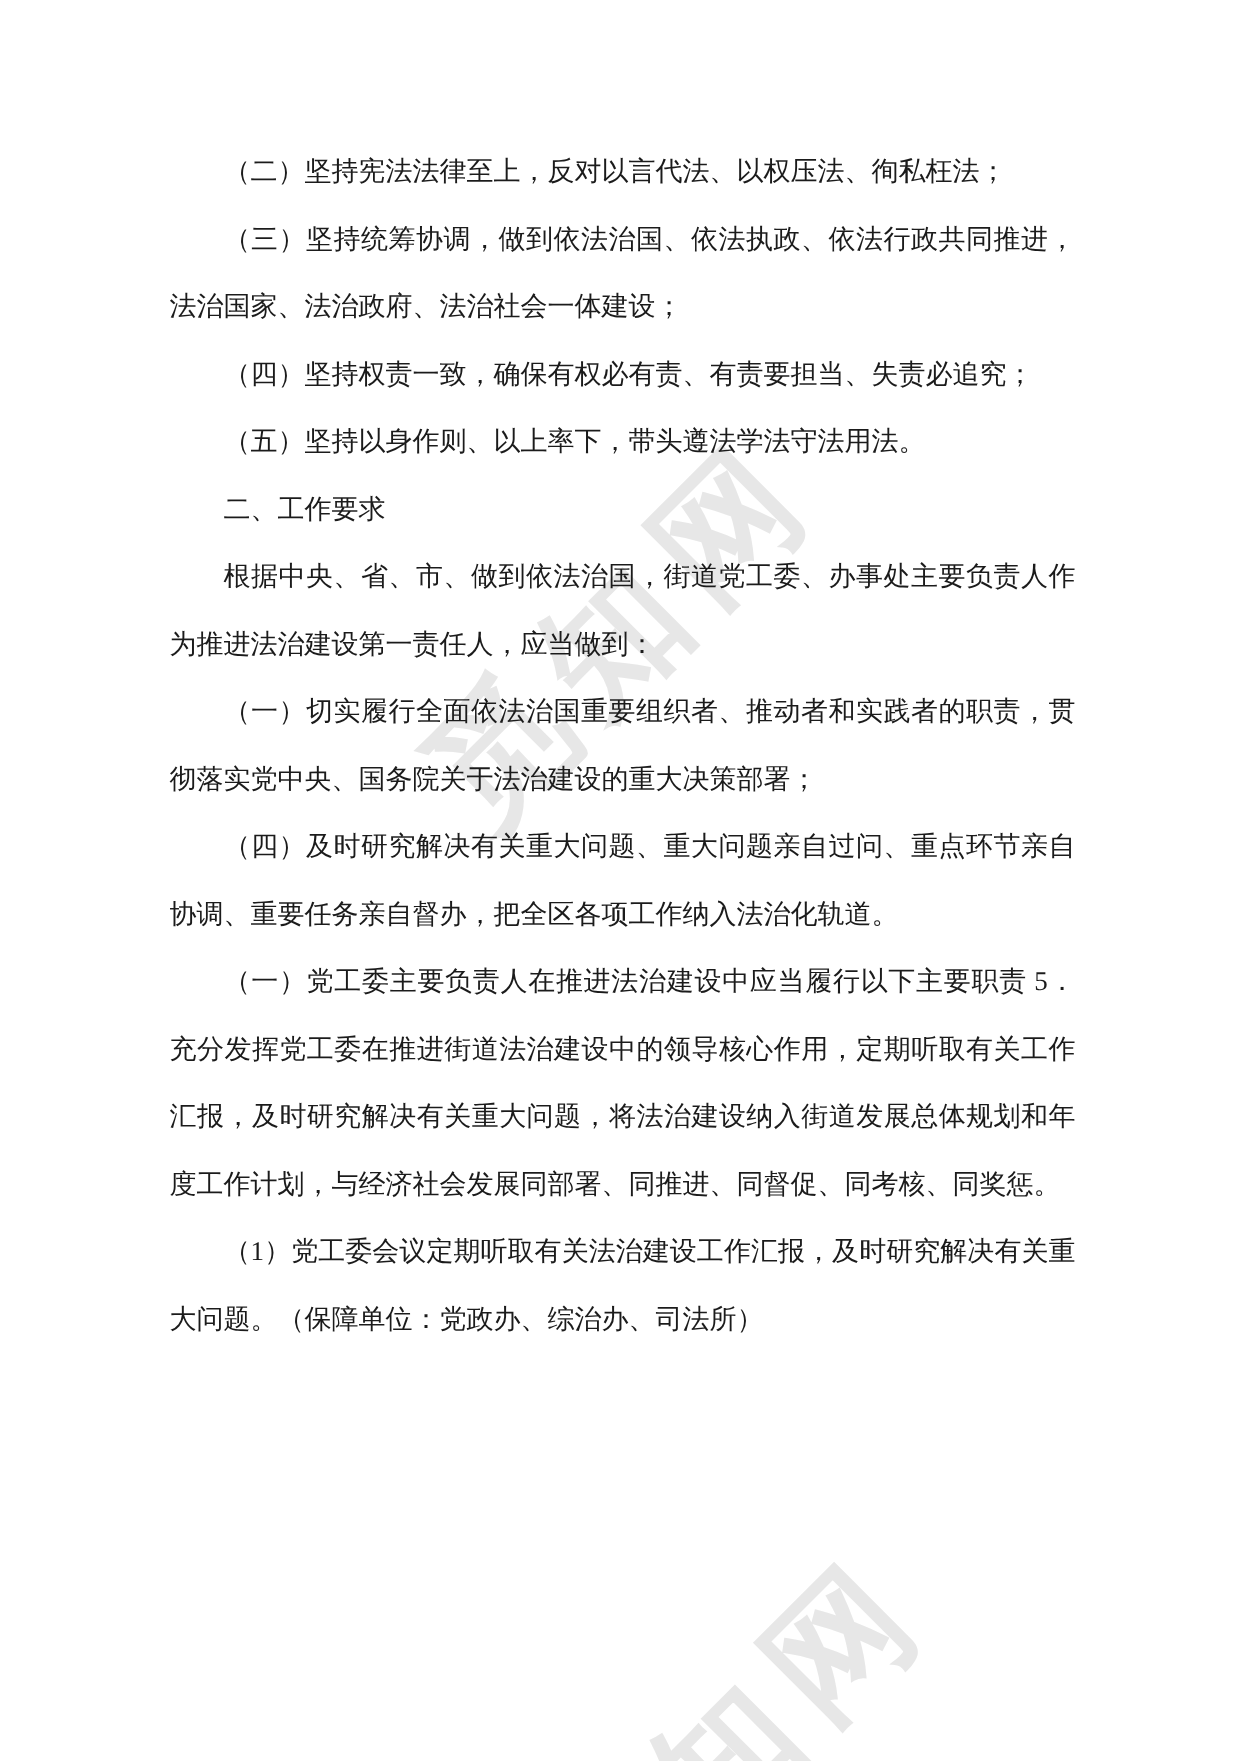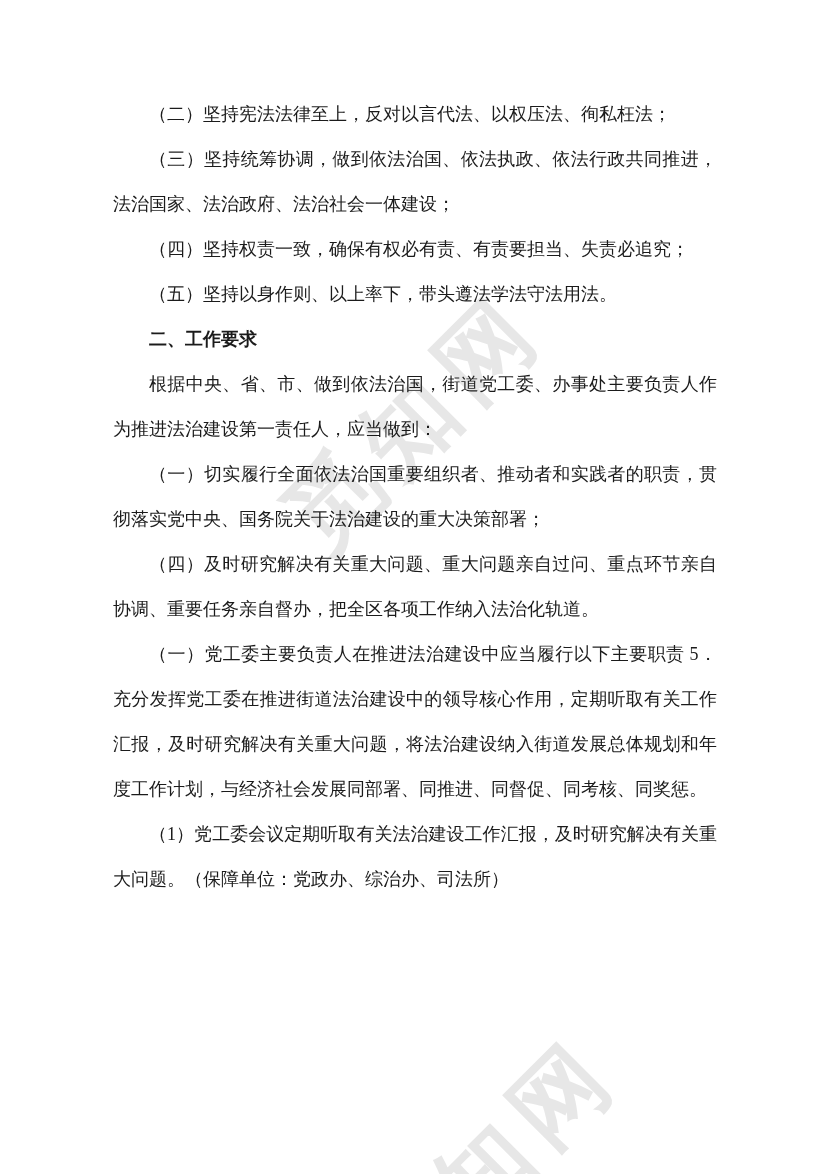"二、工作要求" .content p.heading { font-weight: bold -> normal }
